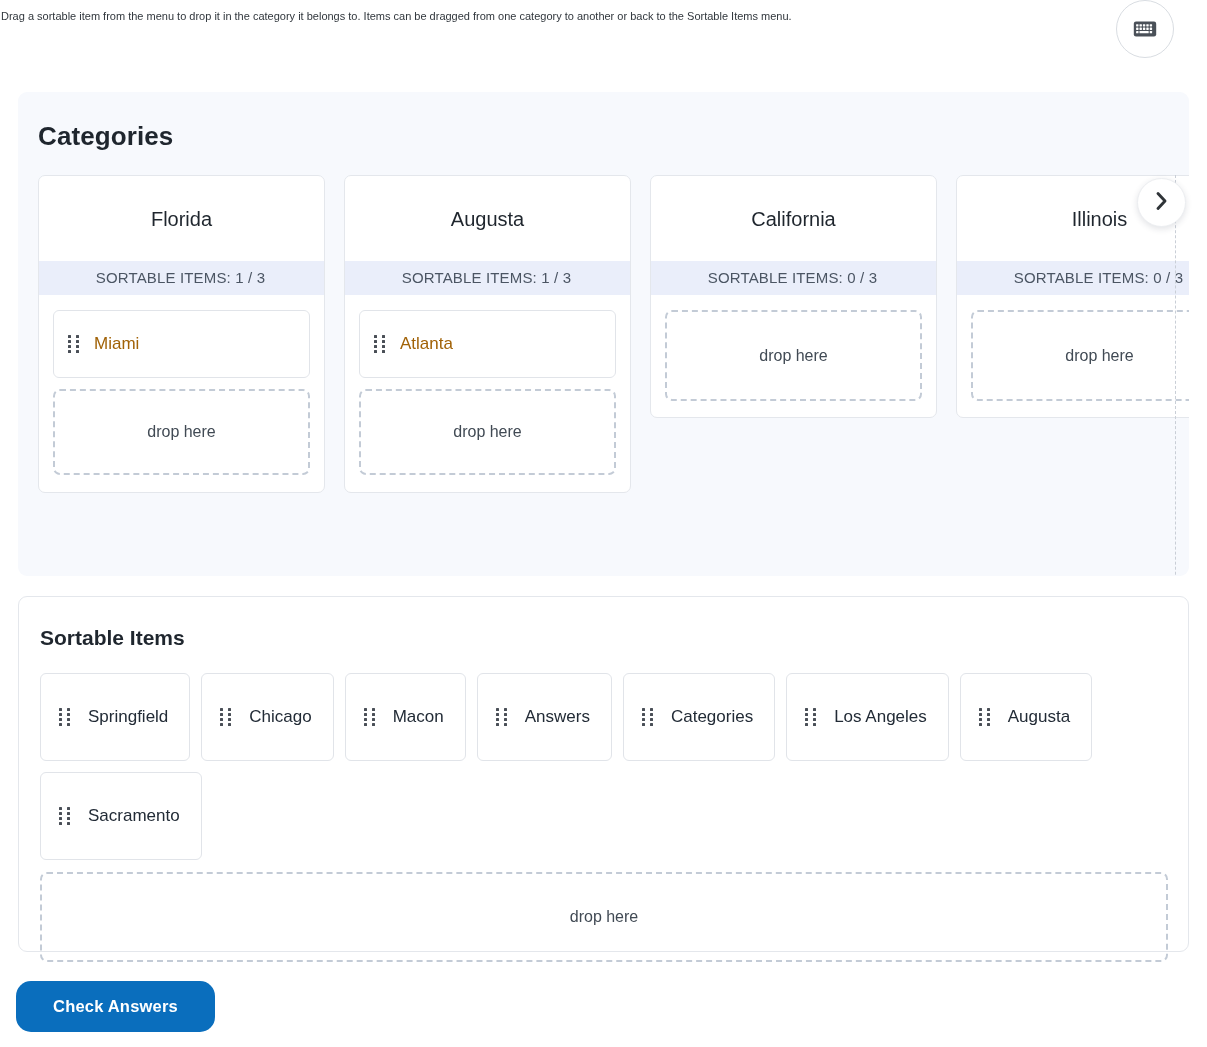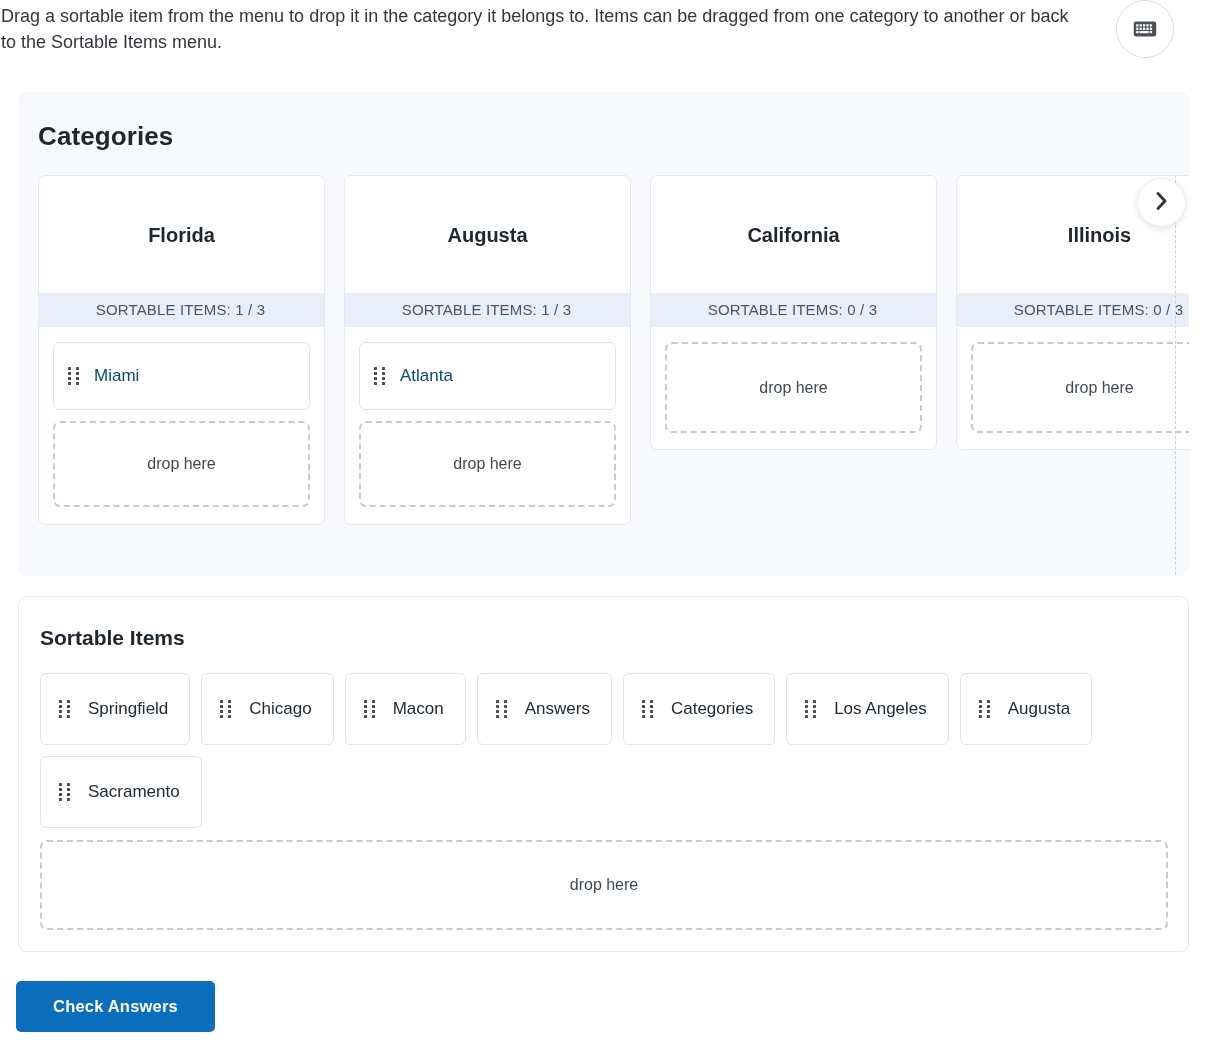"Drag a sortable item from" .instructions-text { font-size: 18px -> 11px }
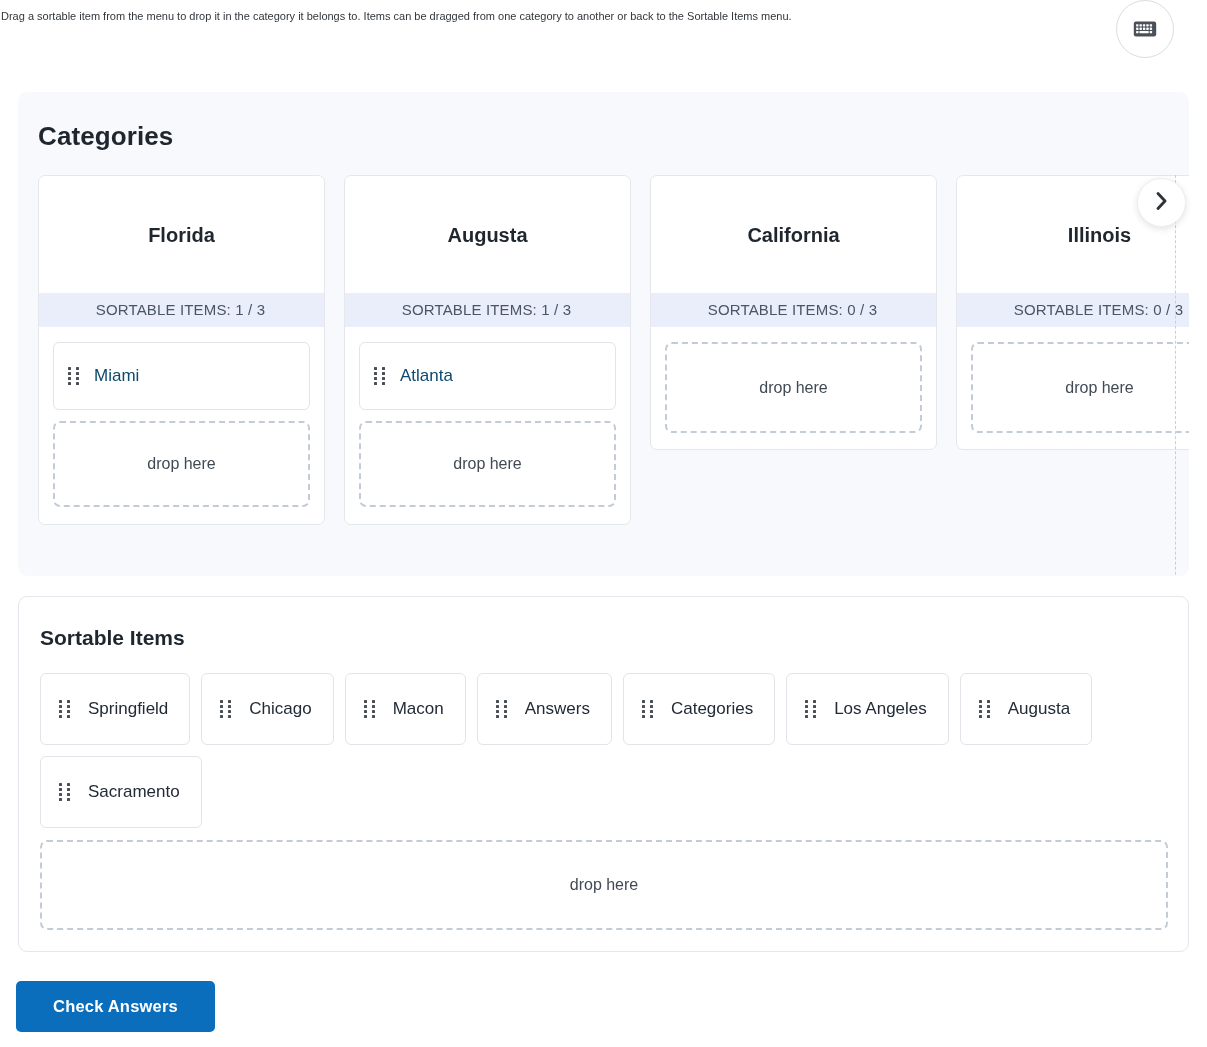"Florida" .cat-card-title { font-weight: 700 -> 400; margin: 16px -> 0 }
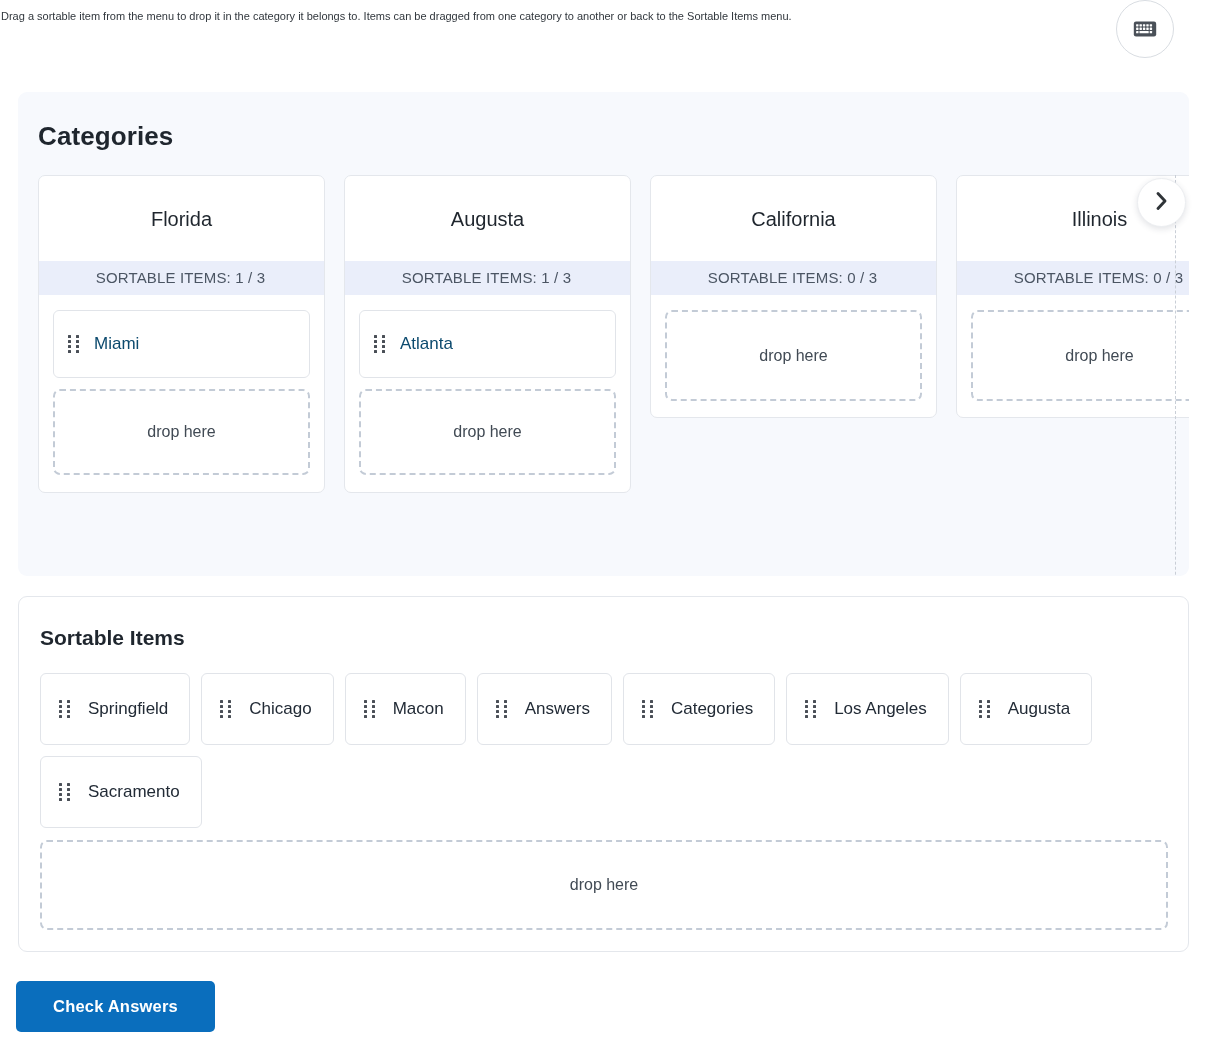"Miami" .sortable-chip .chip-label { color: #0c4a6e -> #a16207 }
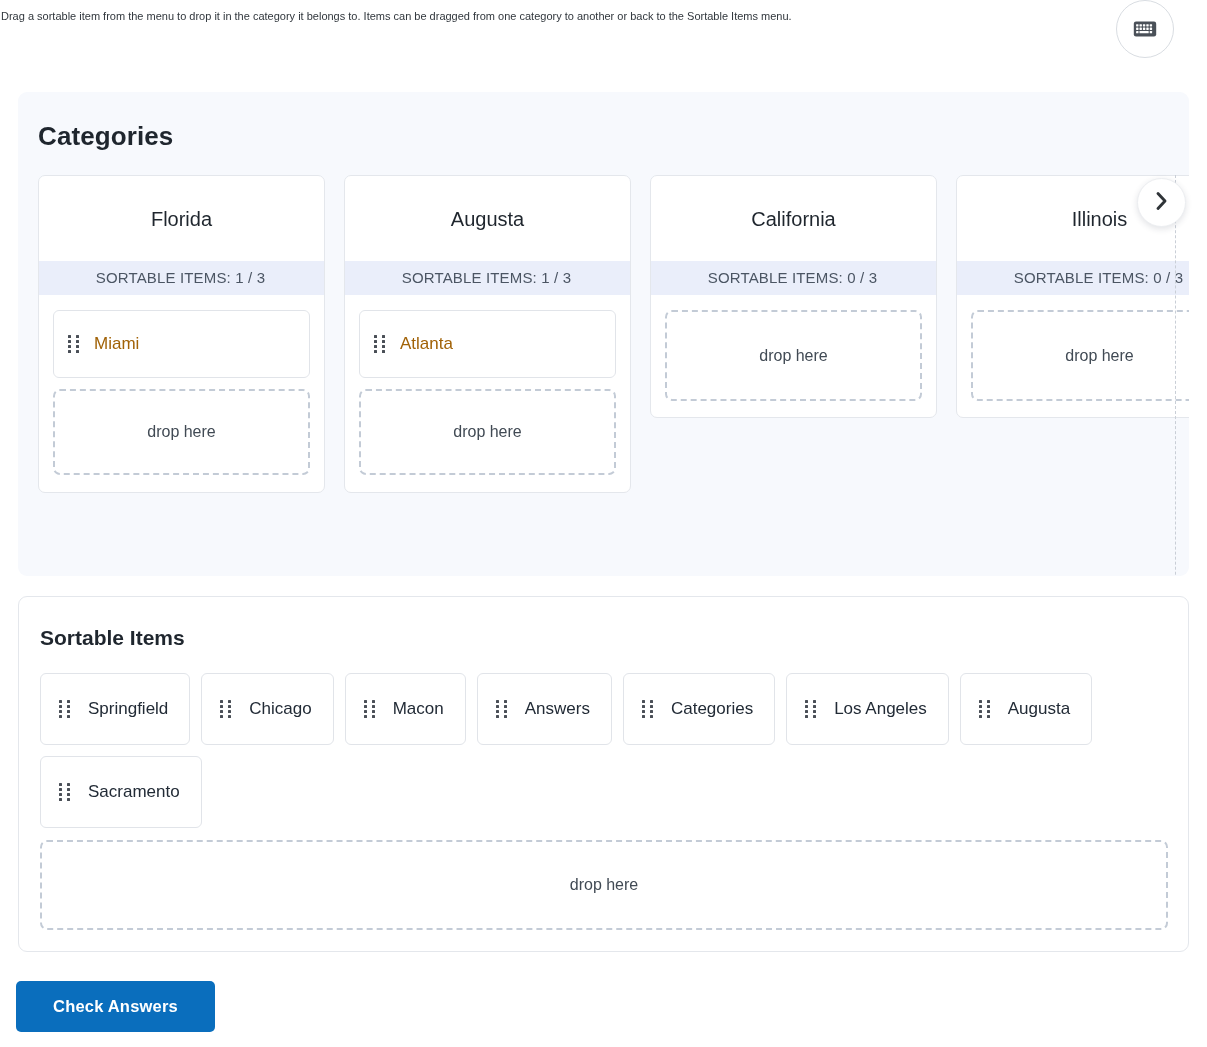"Springfield" .item-chip { height: 72px -> 88px }
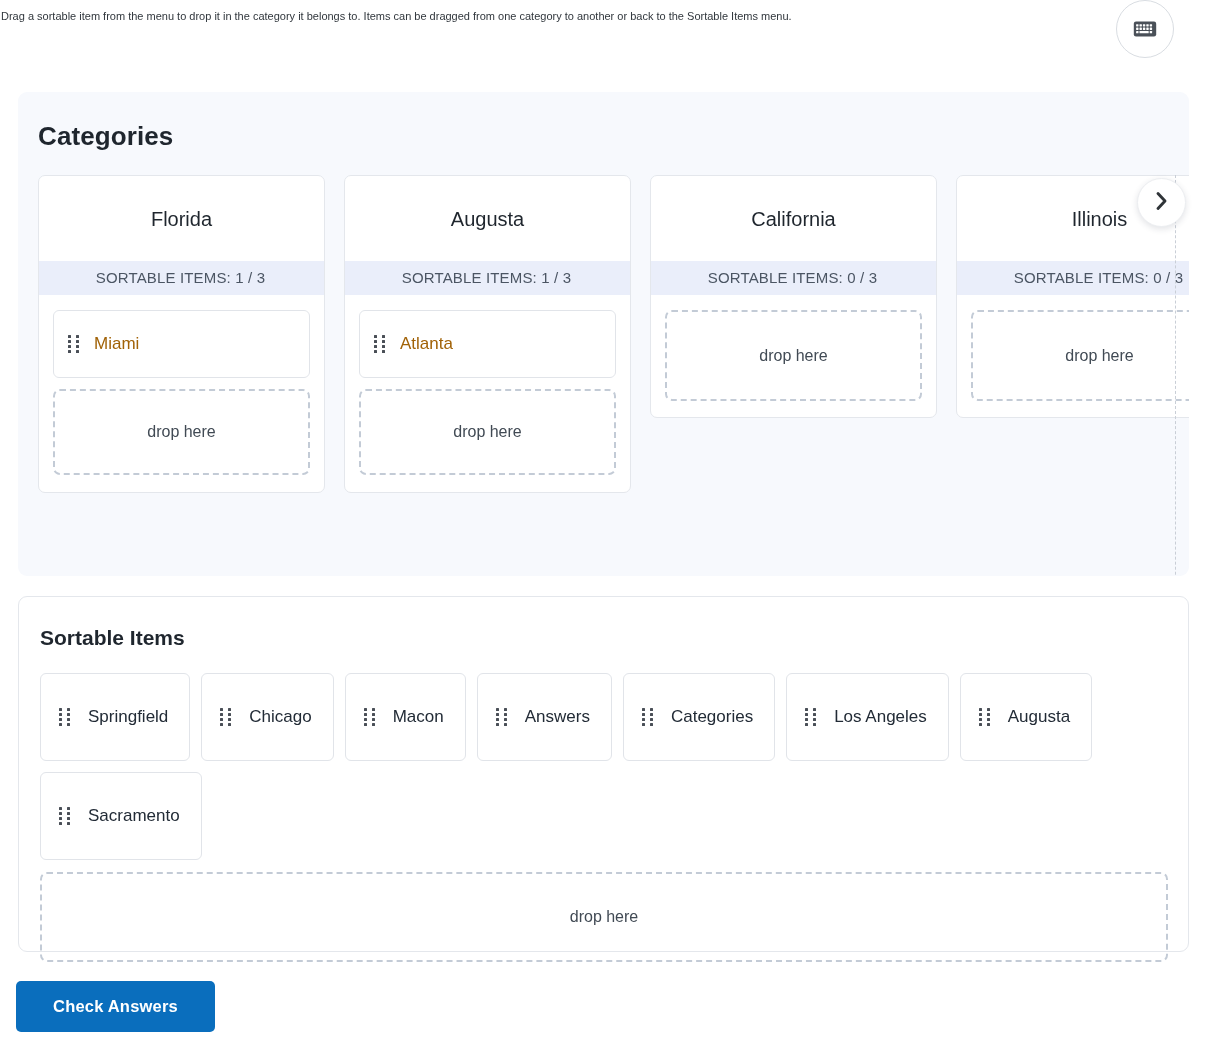"Check Answers" .check-button { border-radius: 5px -> 15px }
